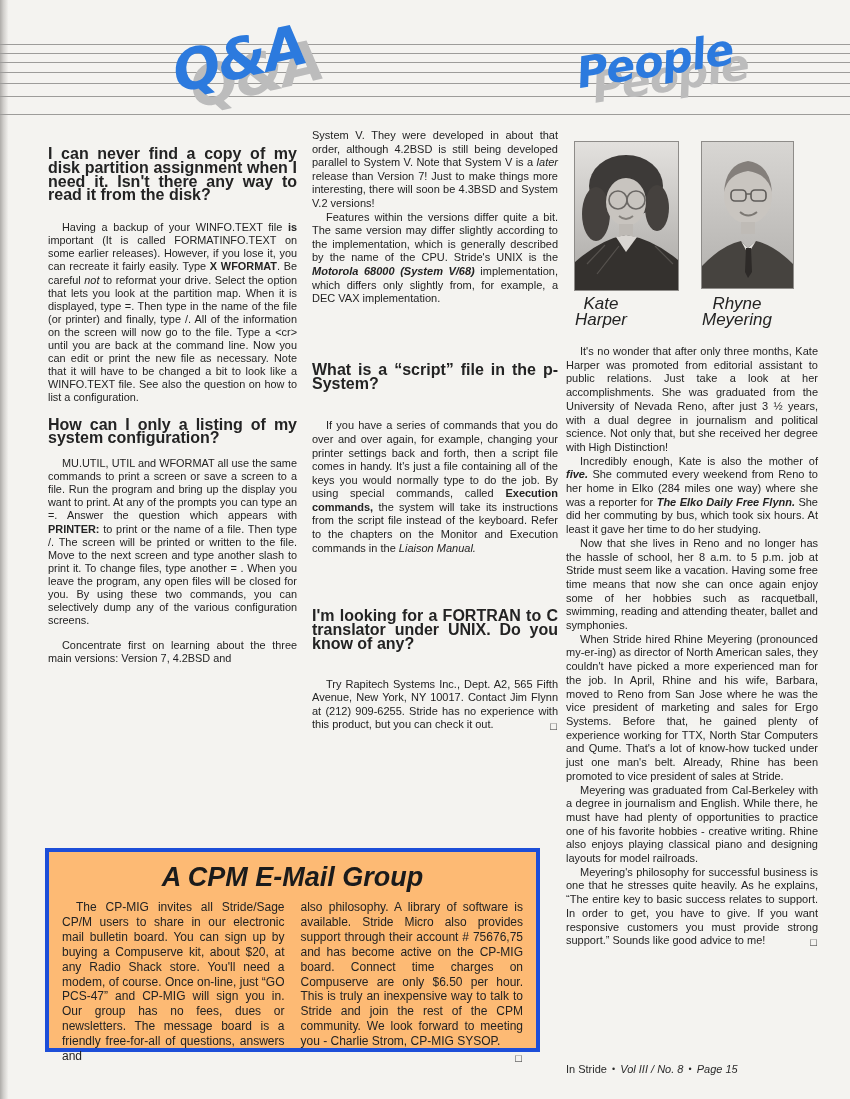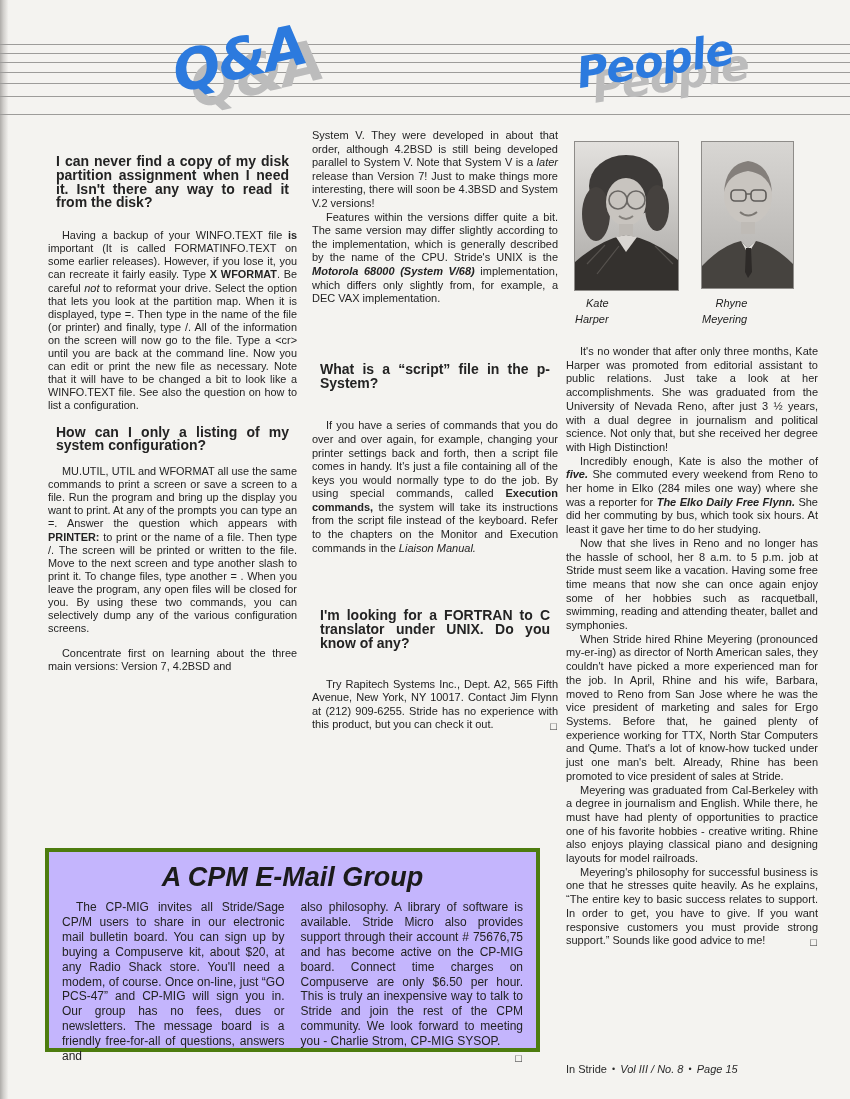"I can never find a" .q { font-size: 14px -> 16px; margin: 8px -> 0 }
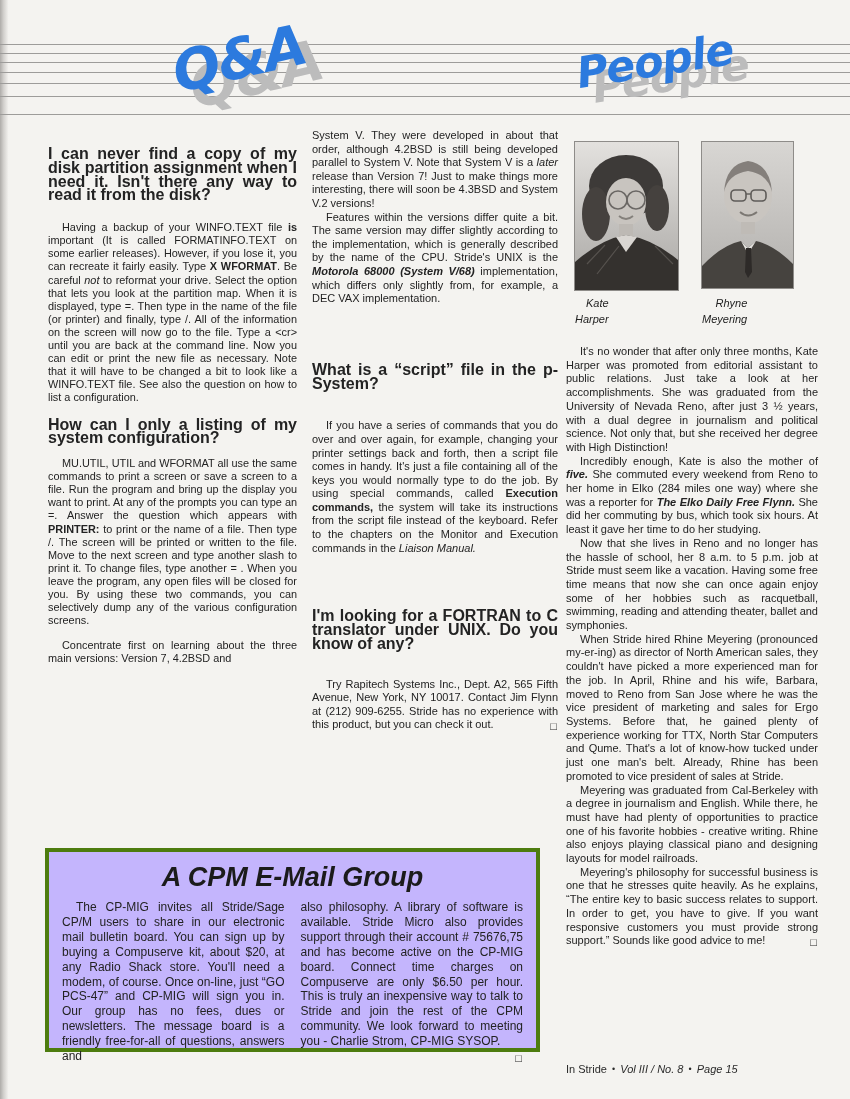"Kate" .caption { font-size: 11px -> 17px; text-align: right -> center }
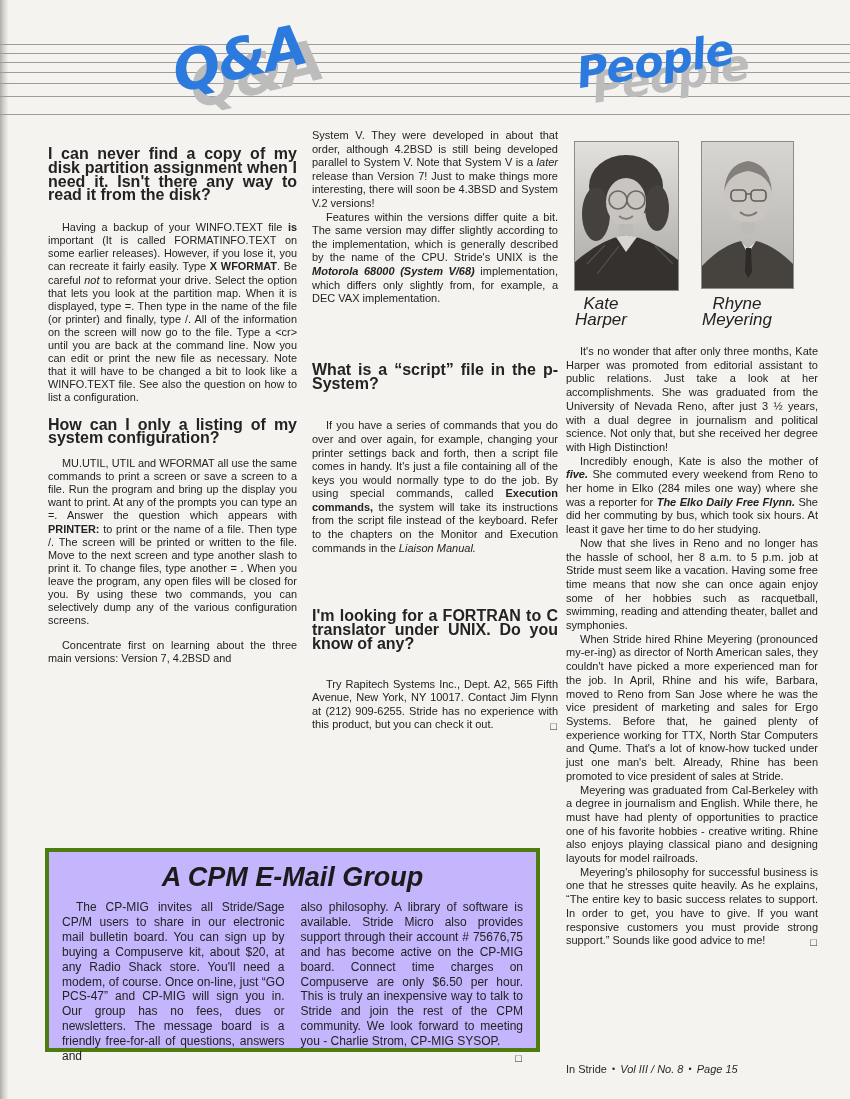"A CPM E-Mail Group" #cpm-box { background: #c4b5fd -> #fdba74; border: 4px solid #4d7c0f -> 4px solid #1d4ed8 }
